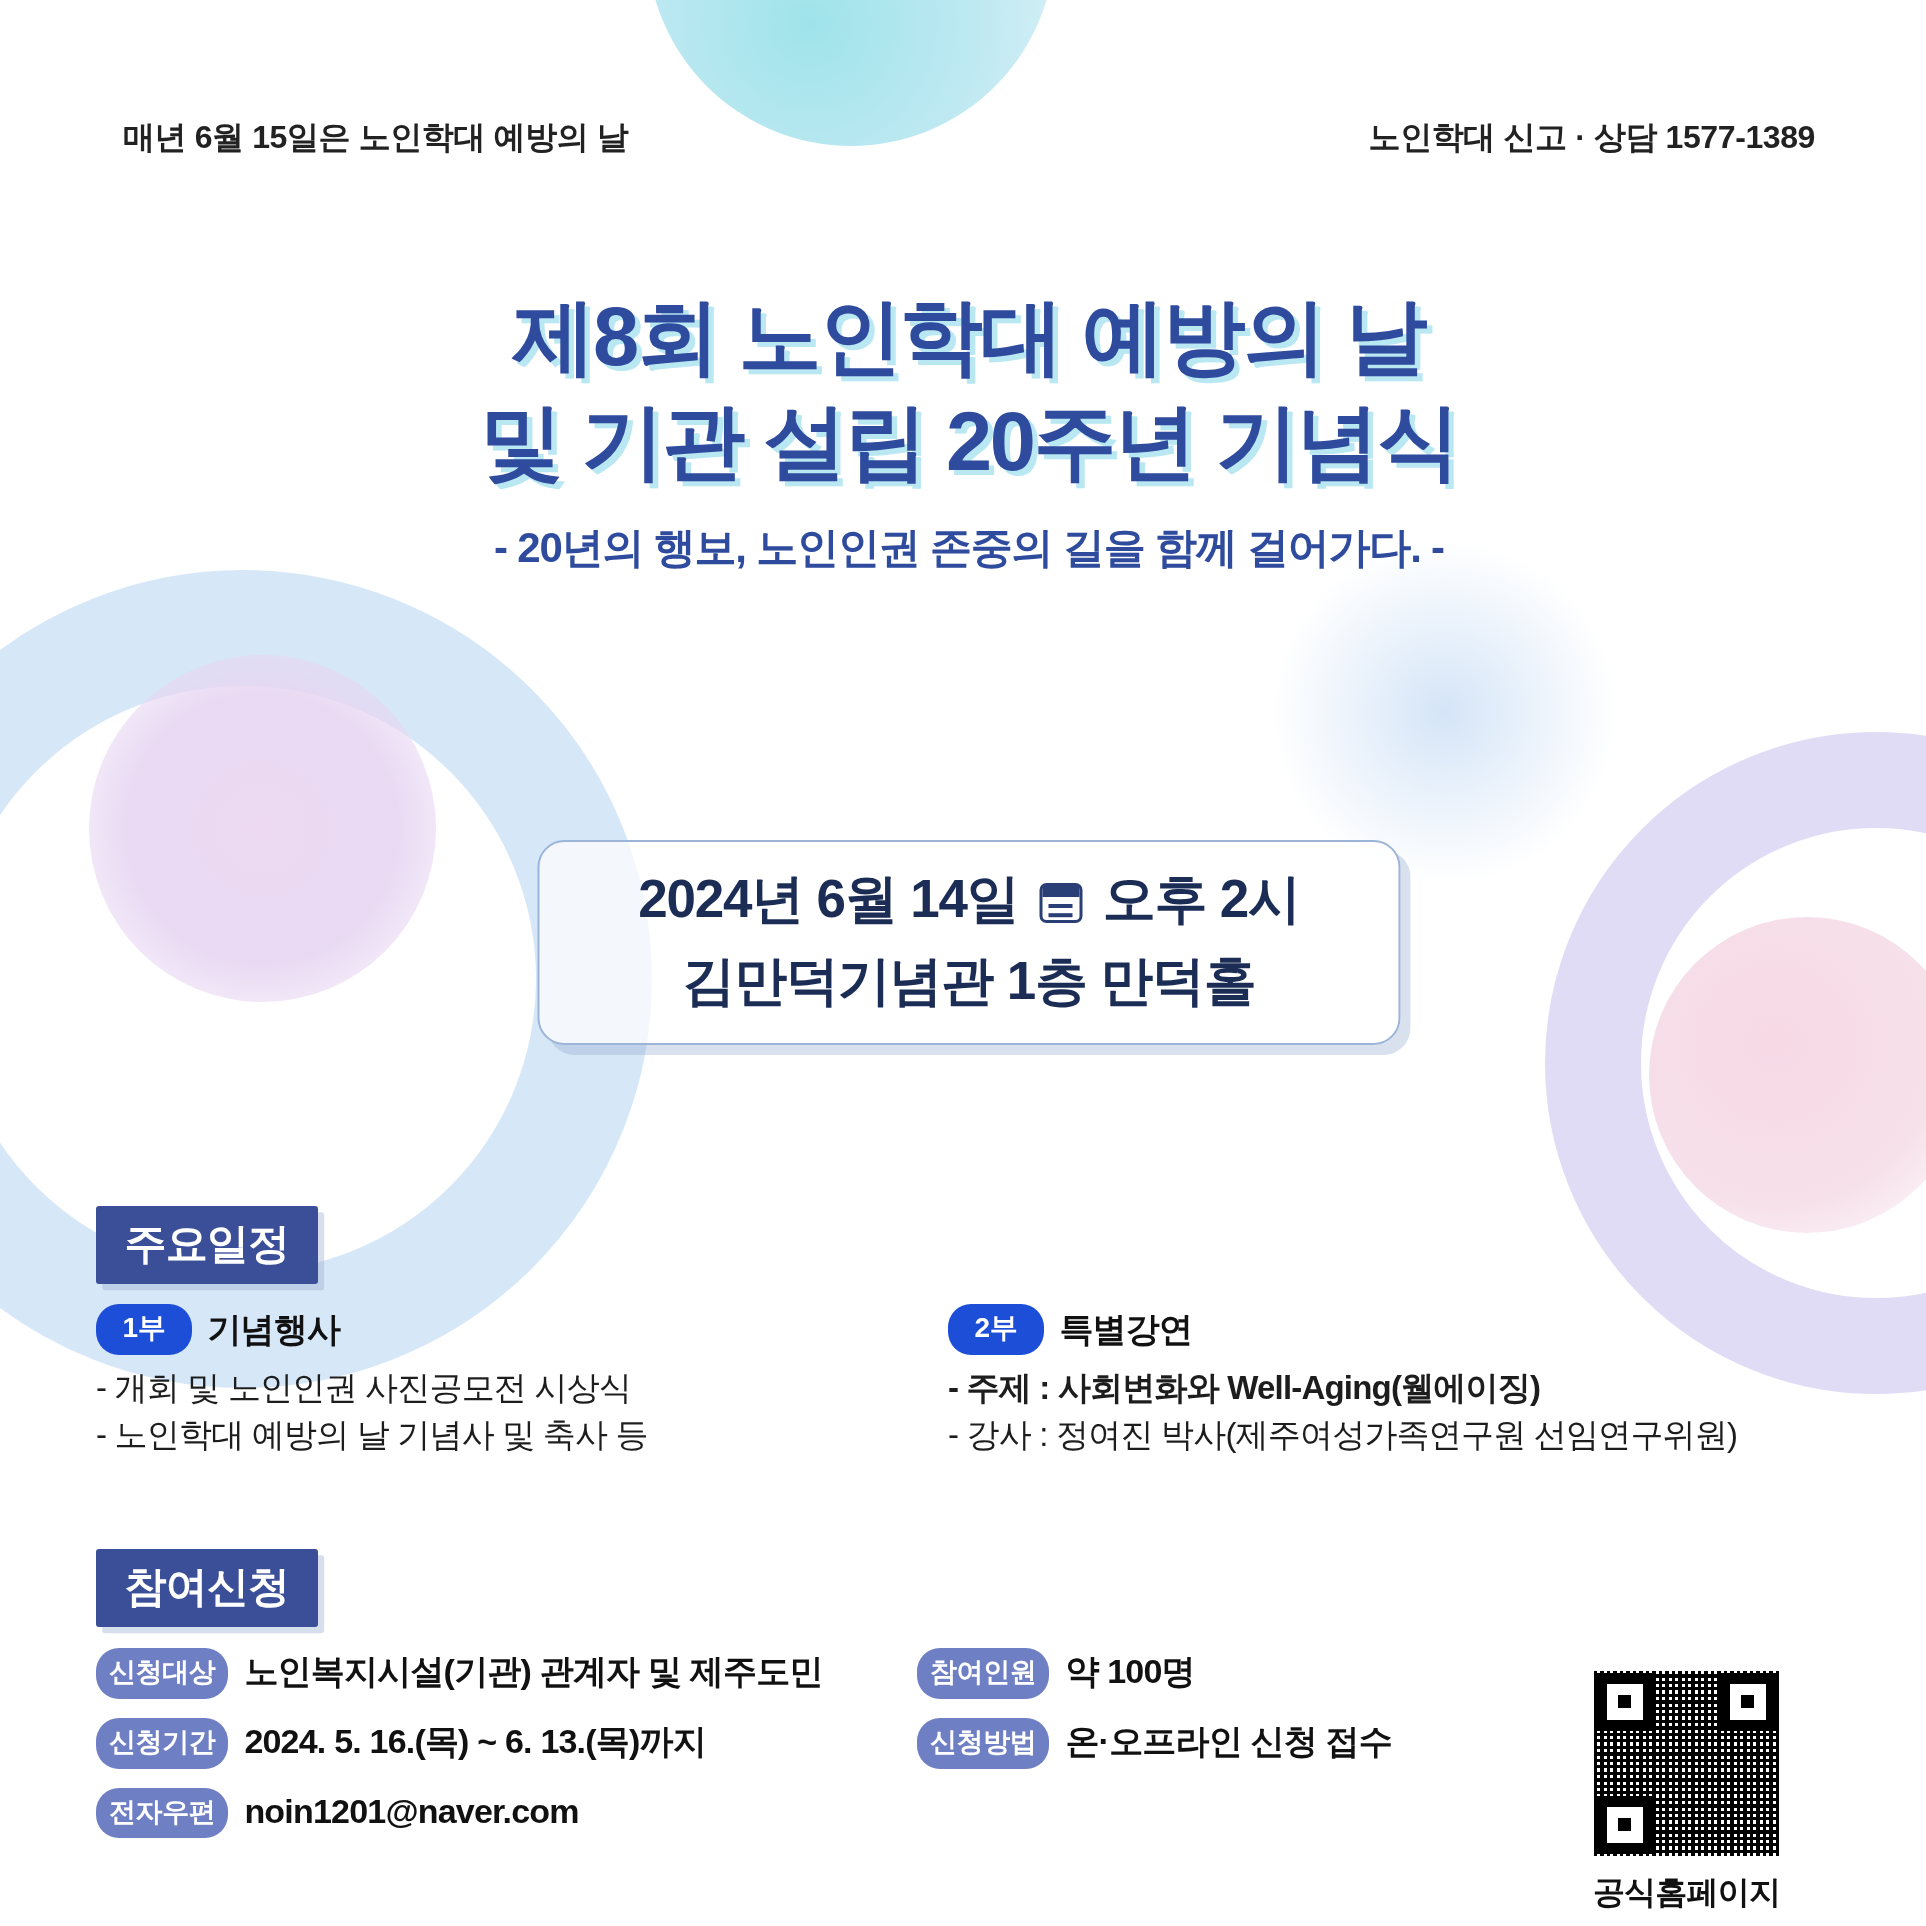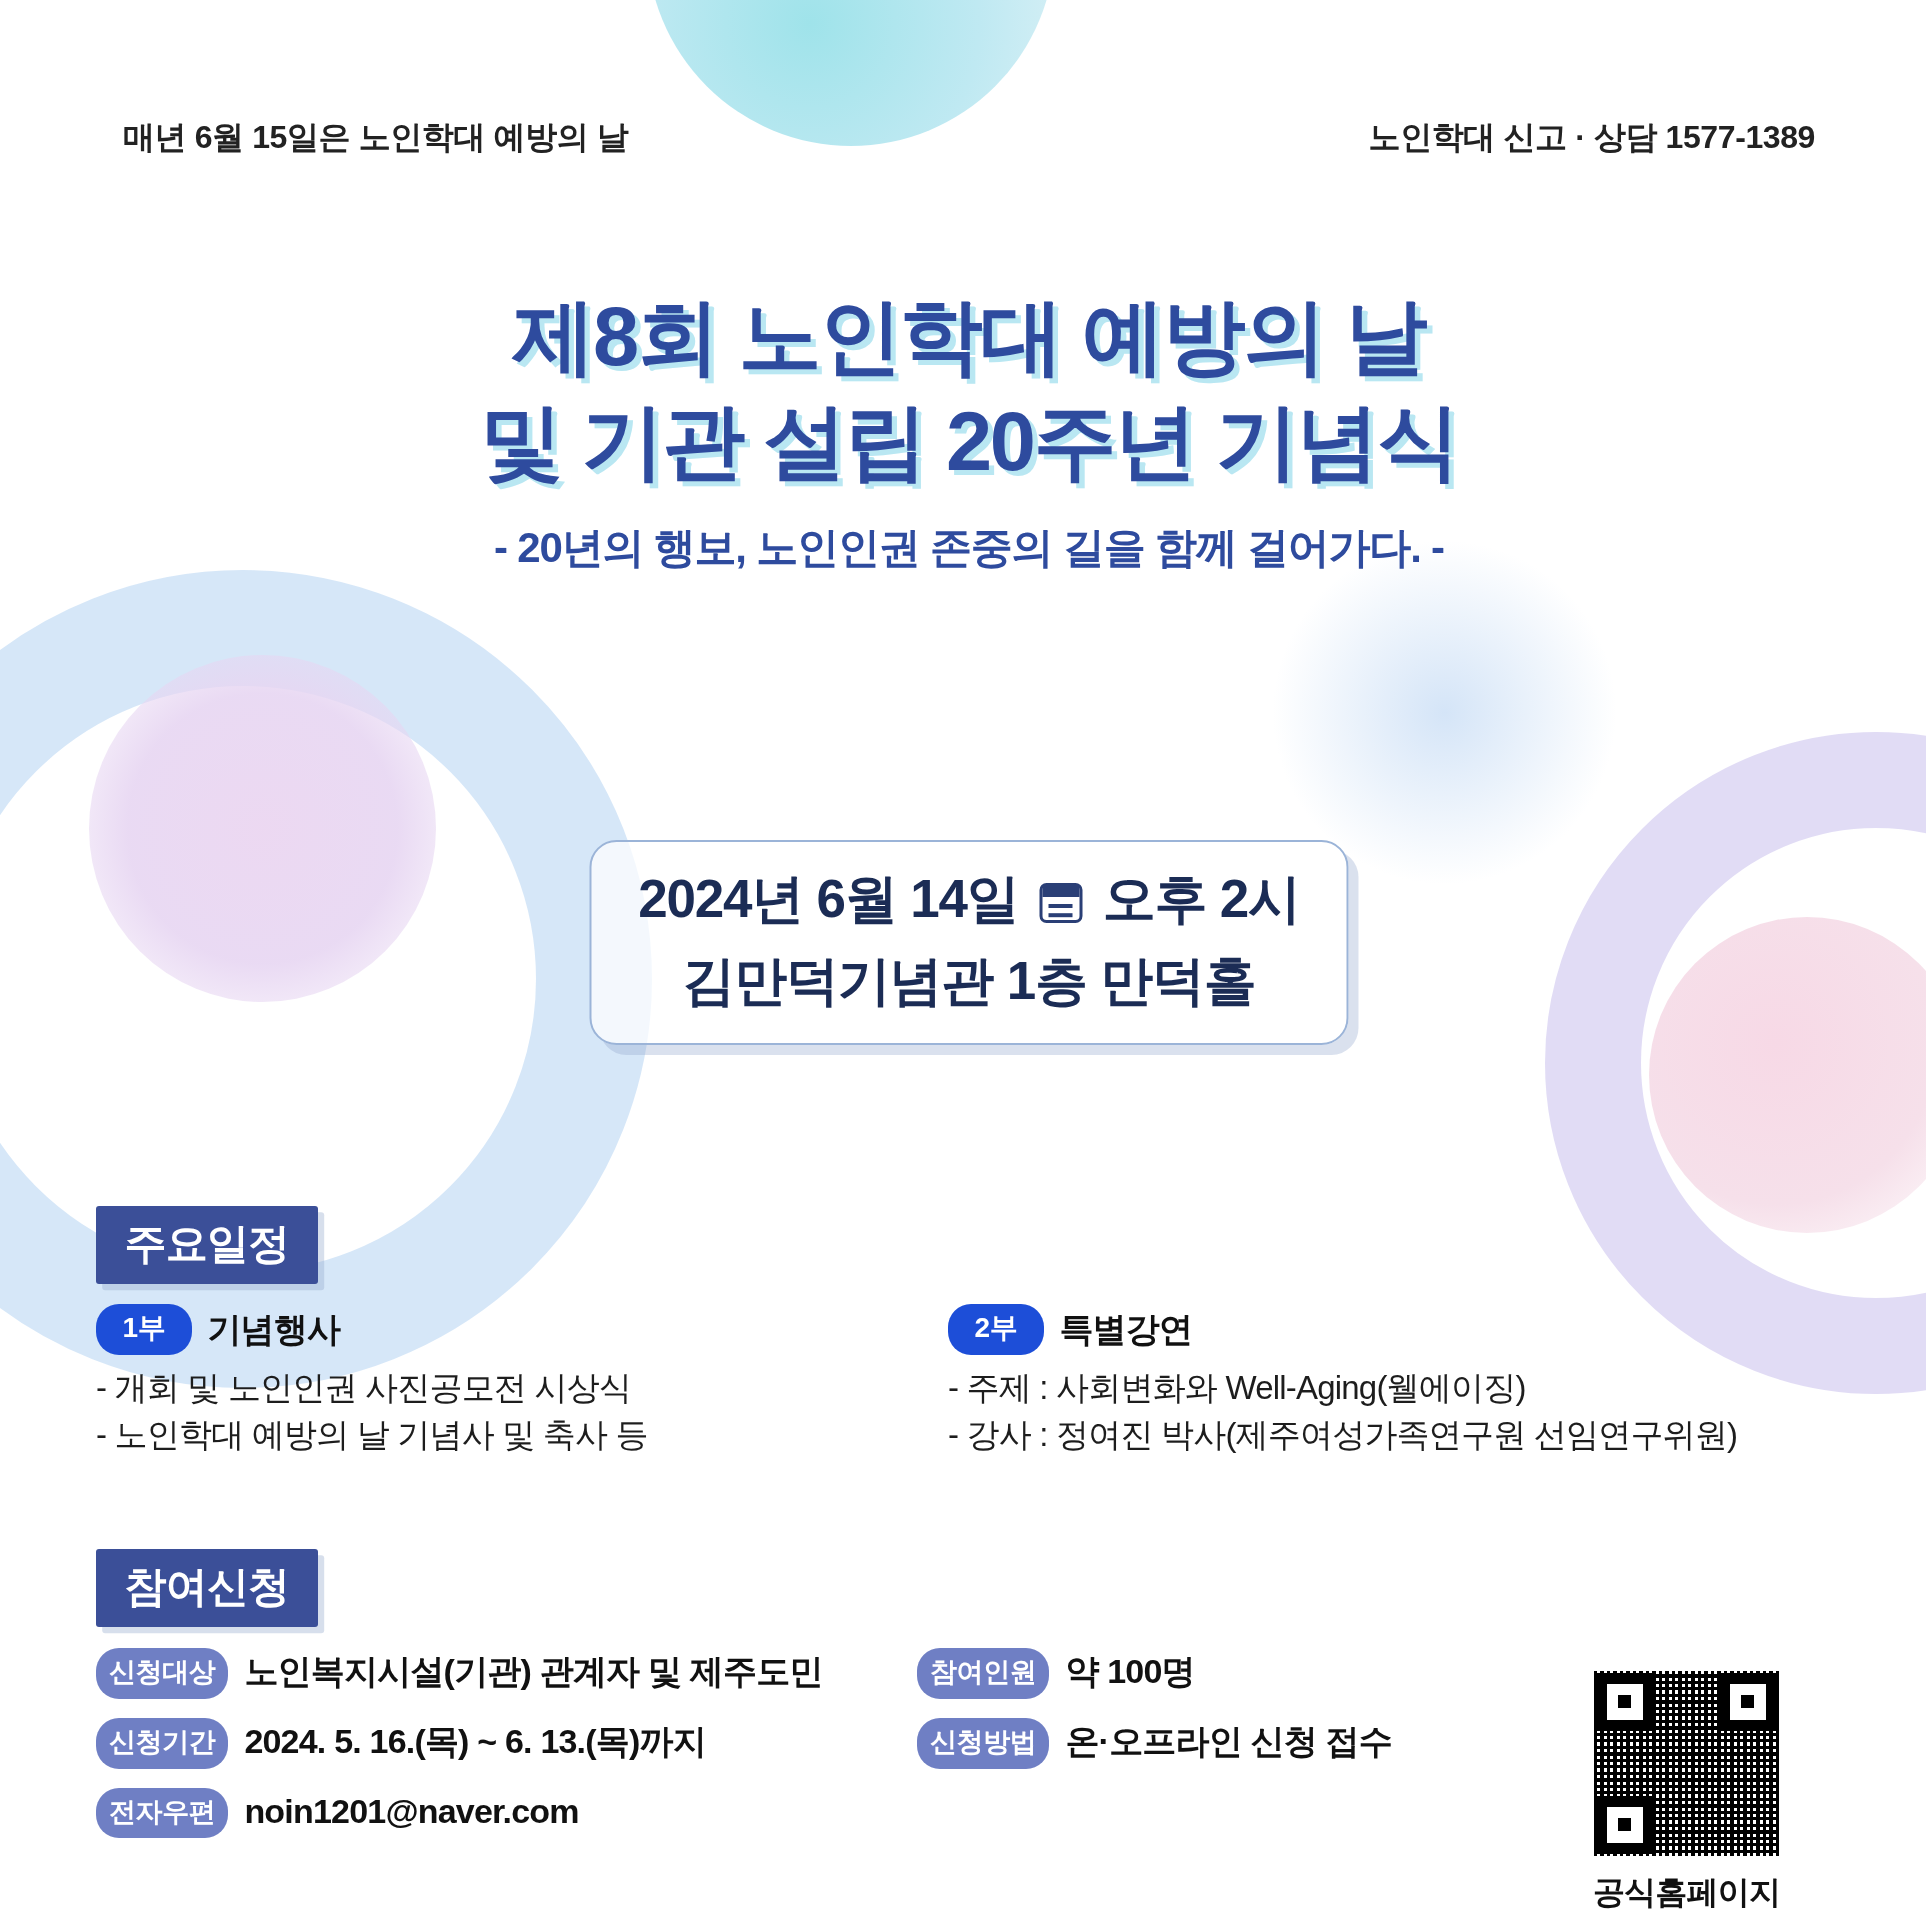"2024년 6월 14일 오후 2시" .datebox { width: 759px -> 863px }
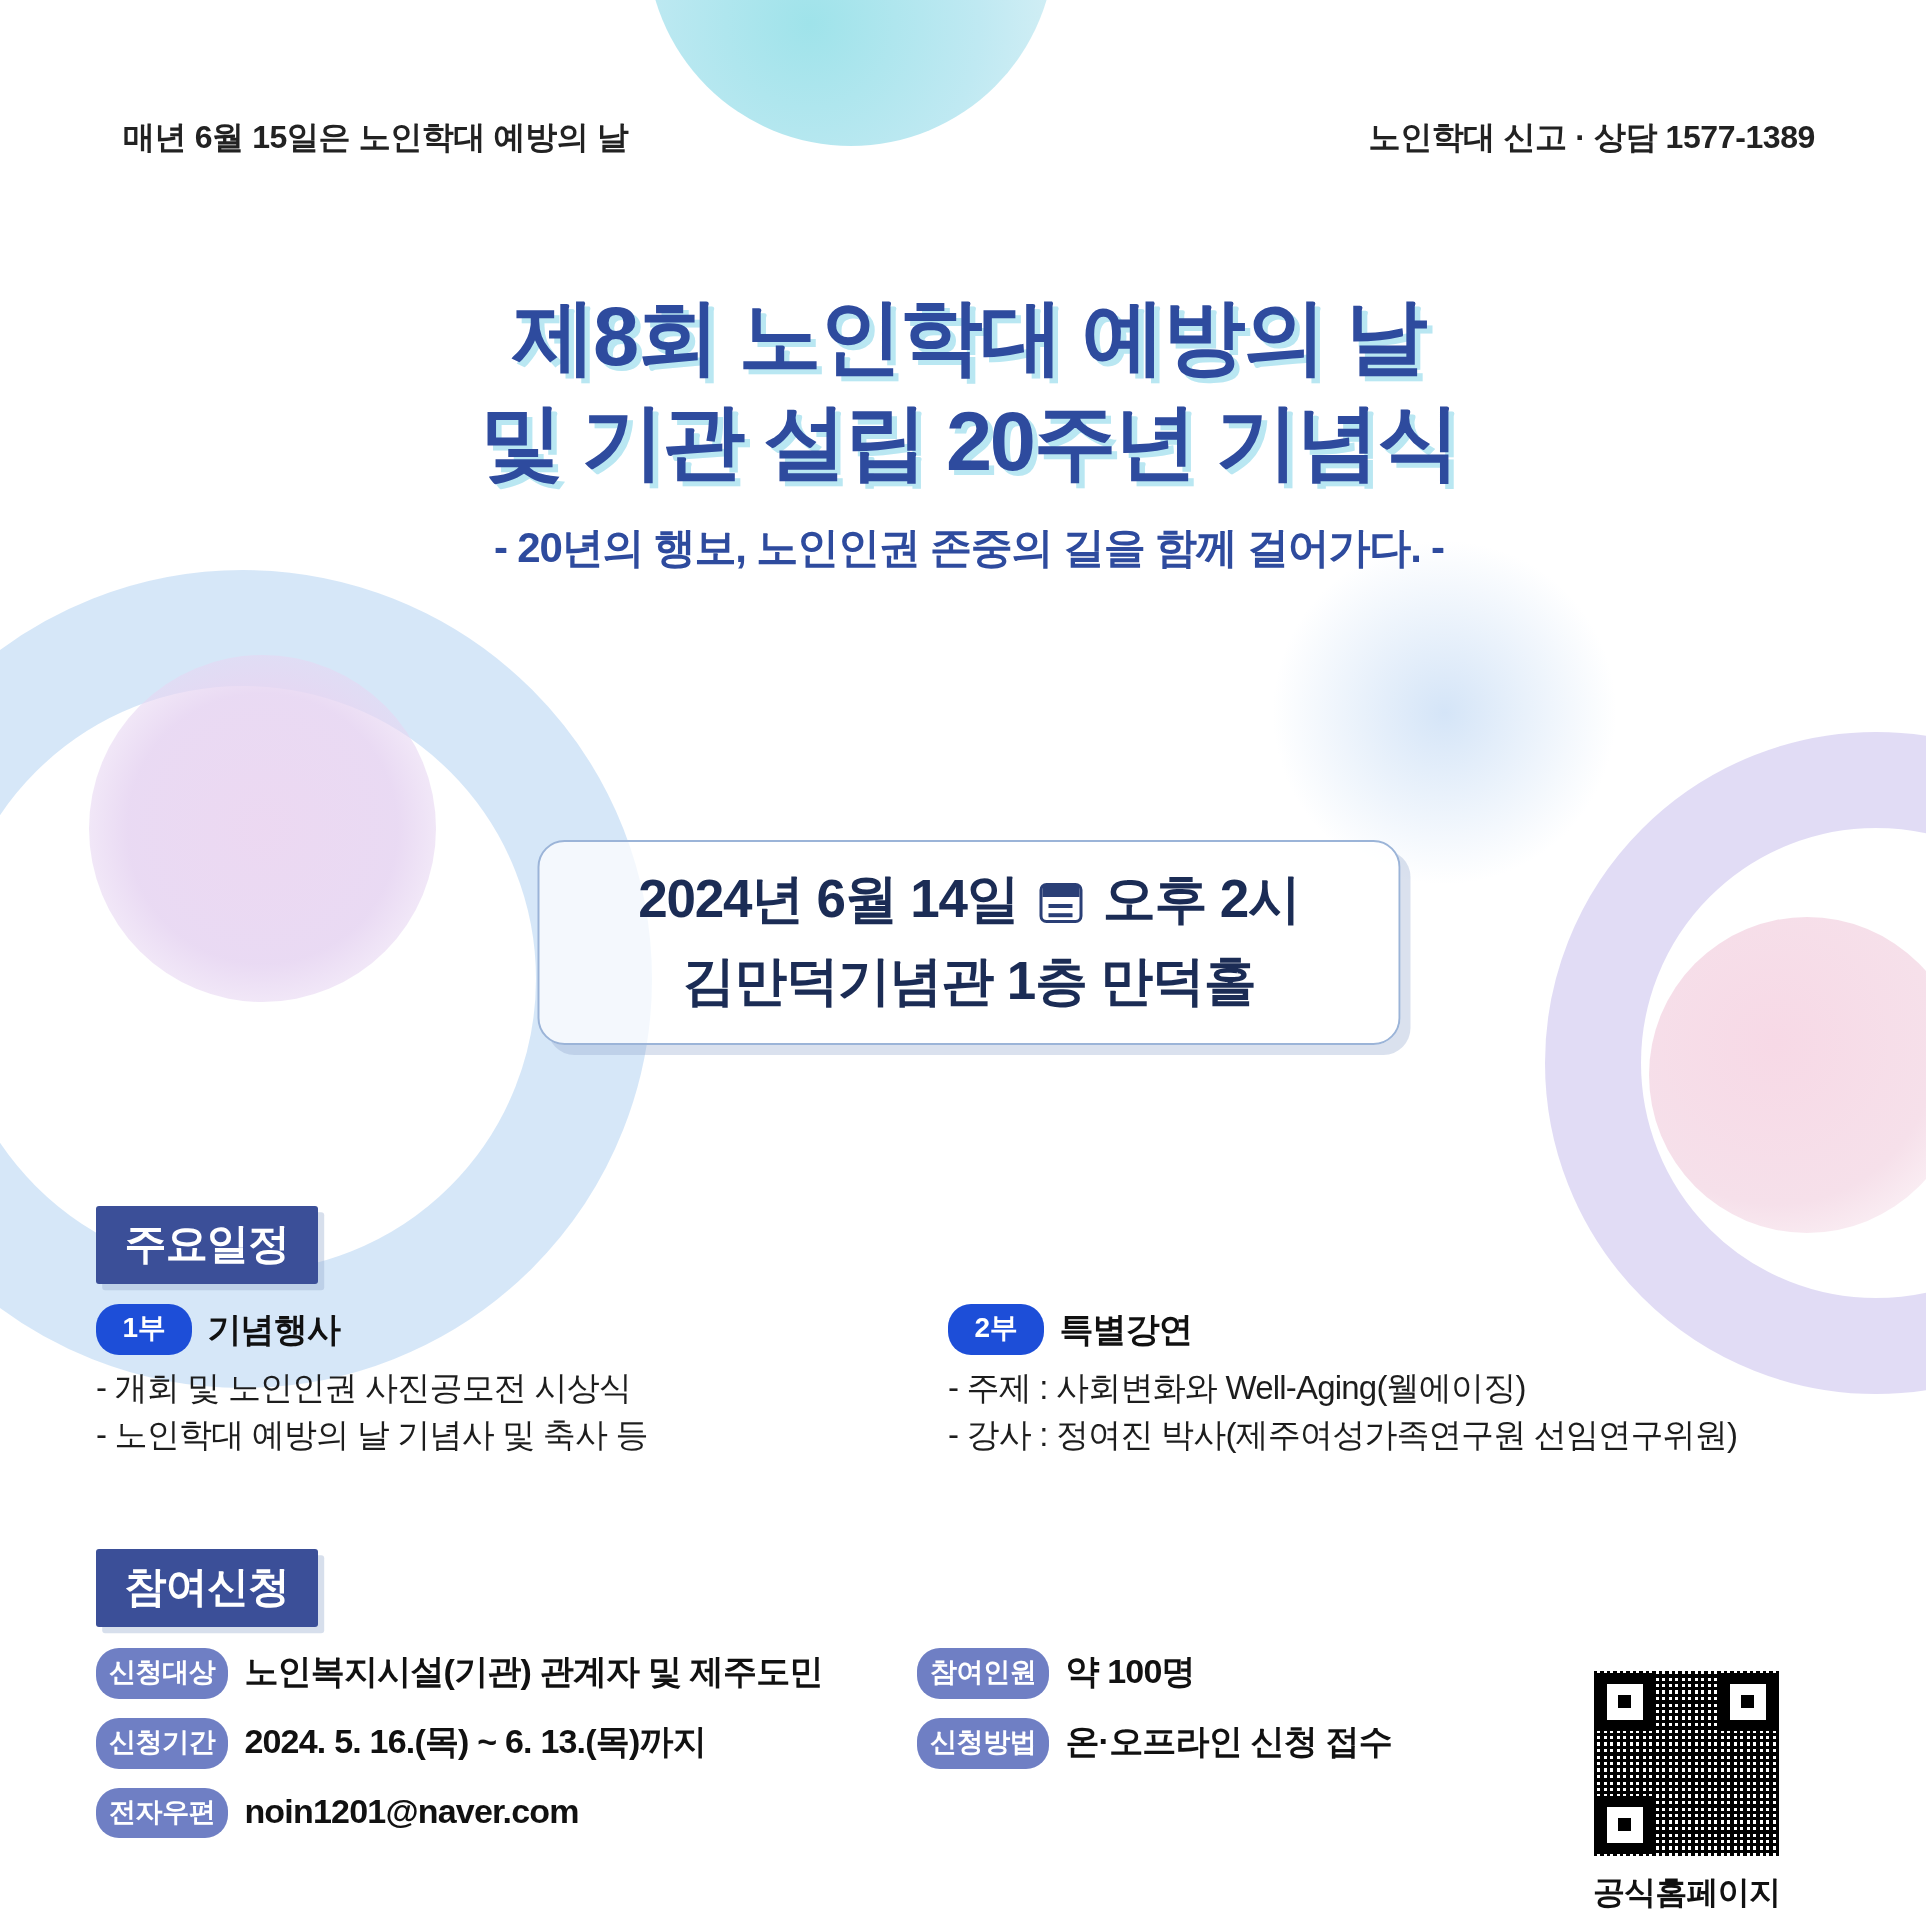"- 주제 : 사회변화와 Well-Aging(웰에이징)" div.txt-line { font-weight: none -> bold }
